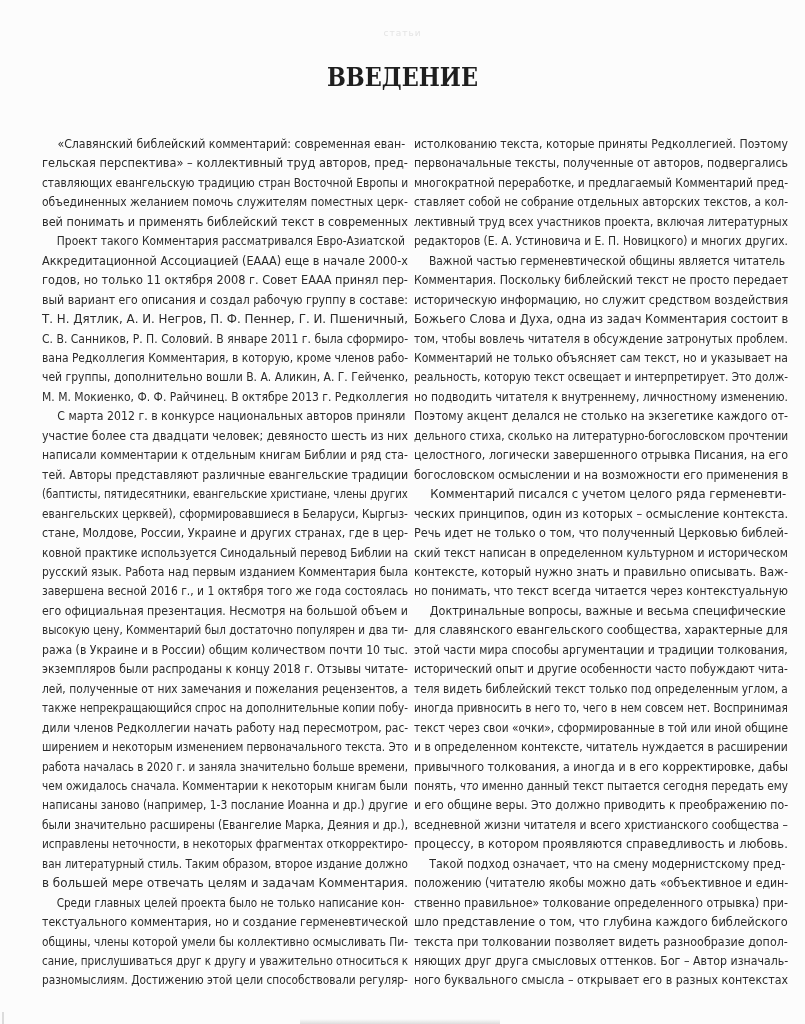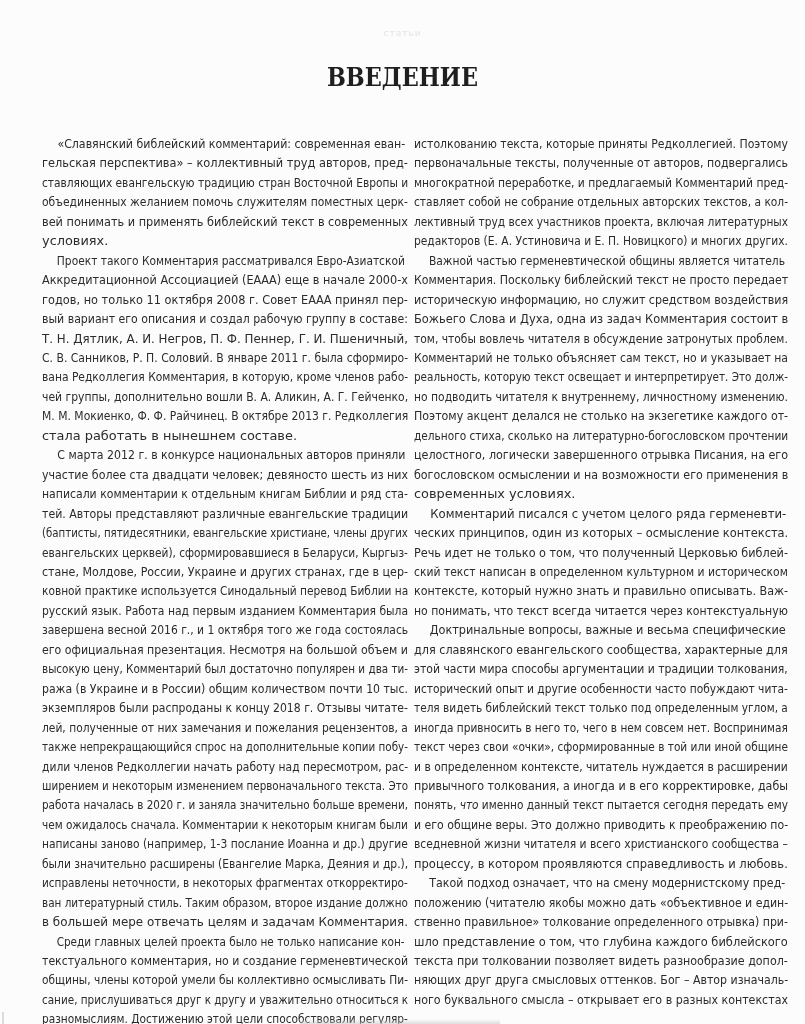"условиях." span.line { html: <span>условиях.</span> -> none }
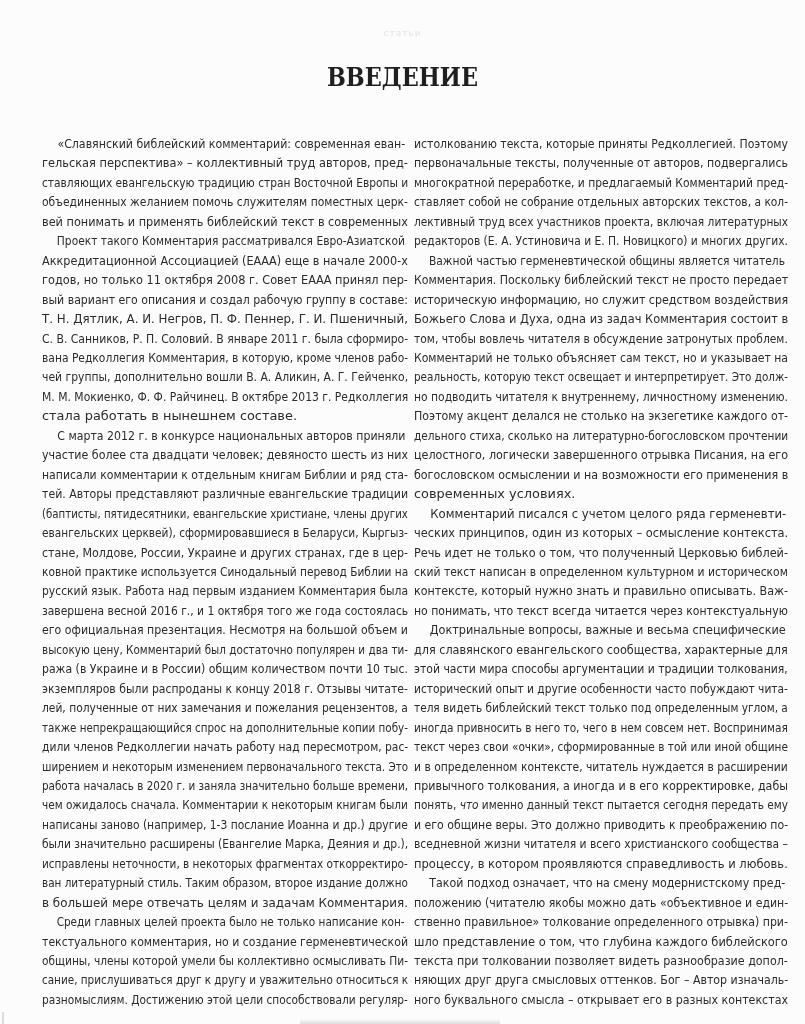"стала работать в нынешнем составе." span.line { html: <span>стала работать в нынешнем составе.</span> -> none }
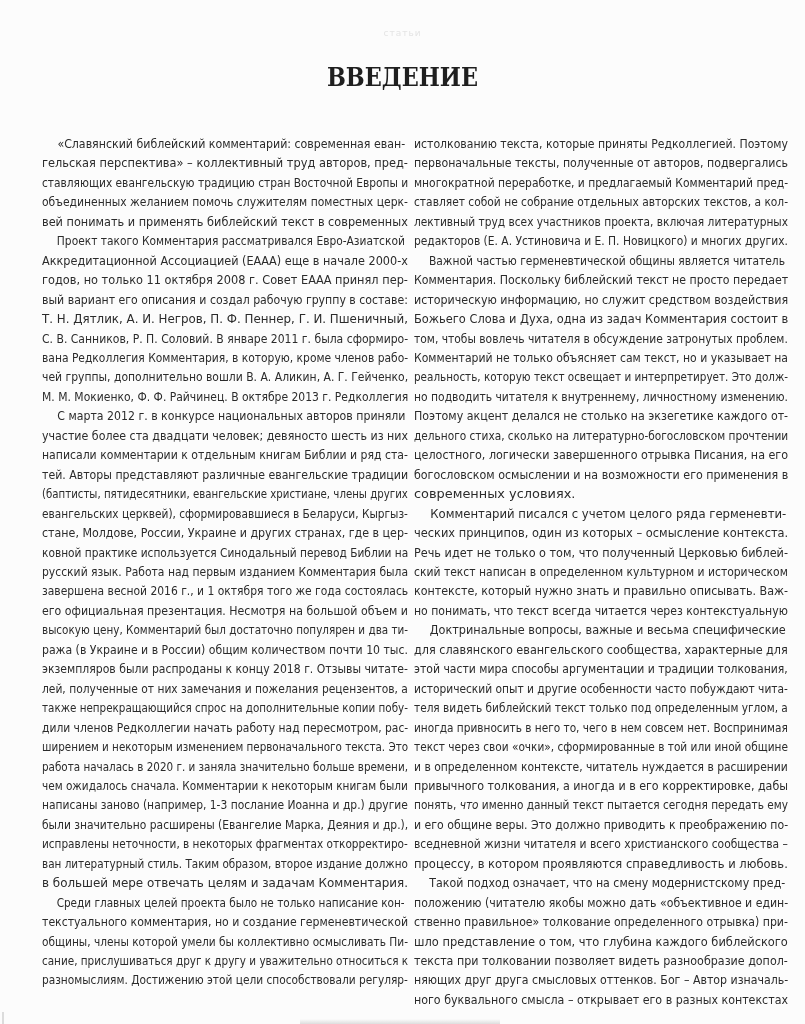"современных условиях." span.line { html: <span>современных условиях.</span> -> none }
